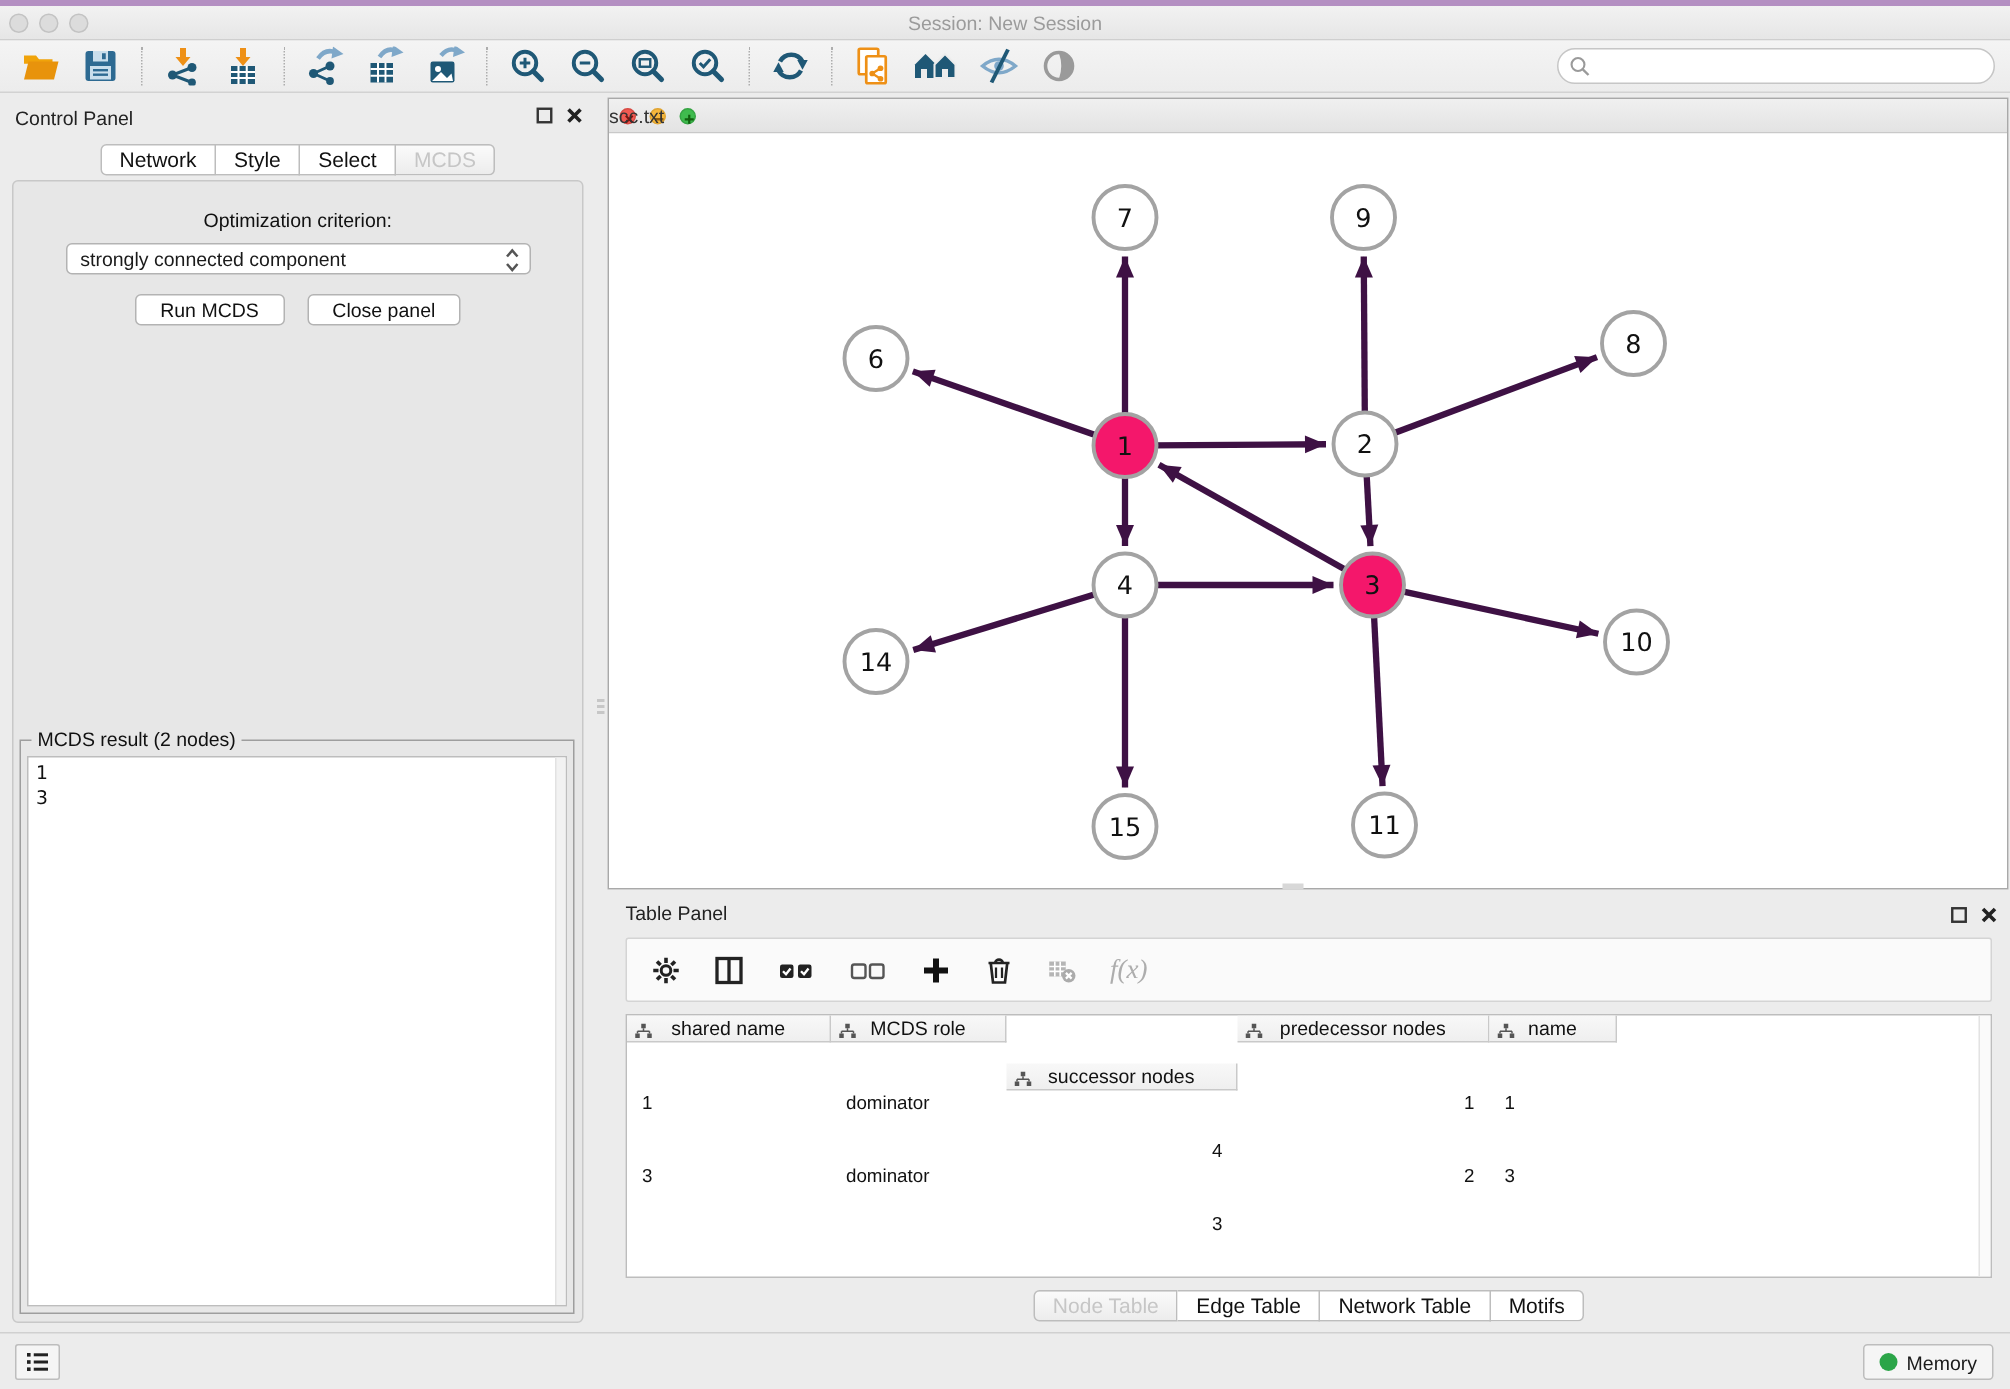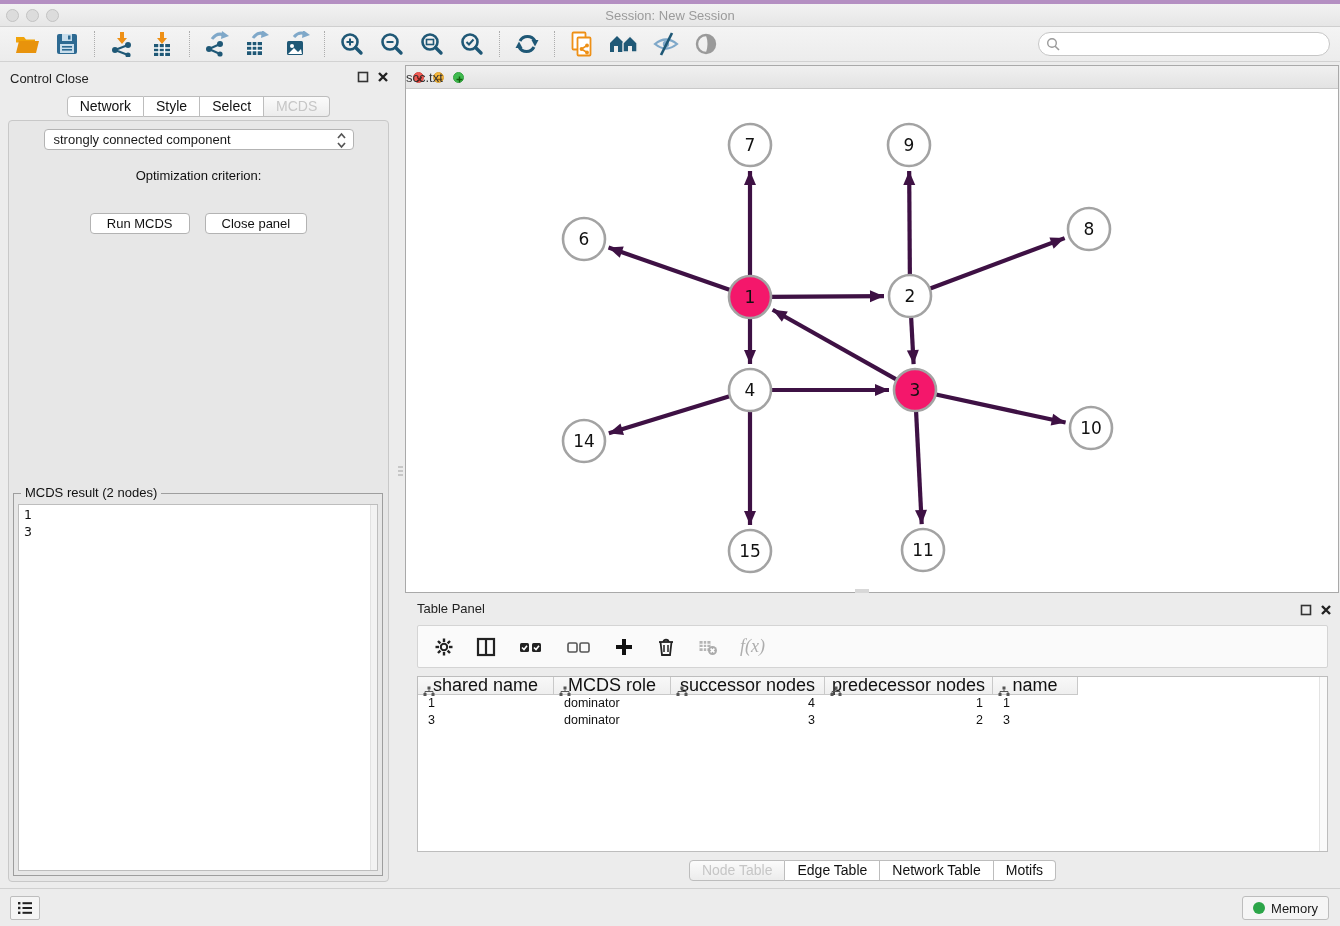"Control Close" span { text: Close -> Panel }
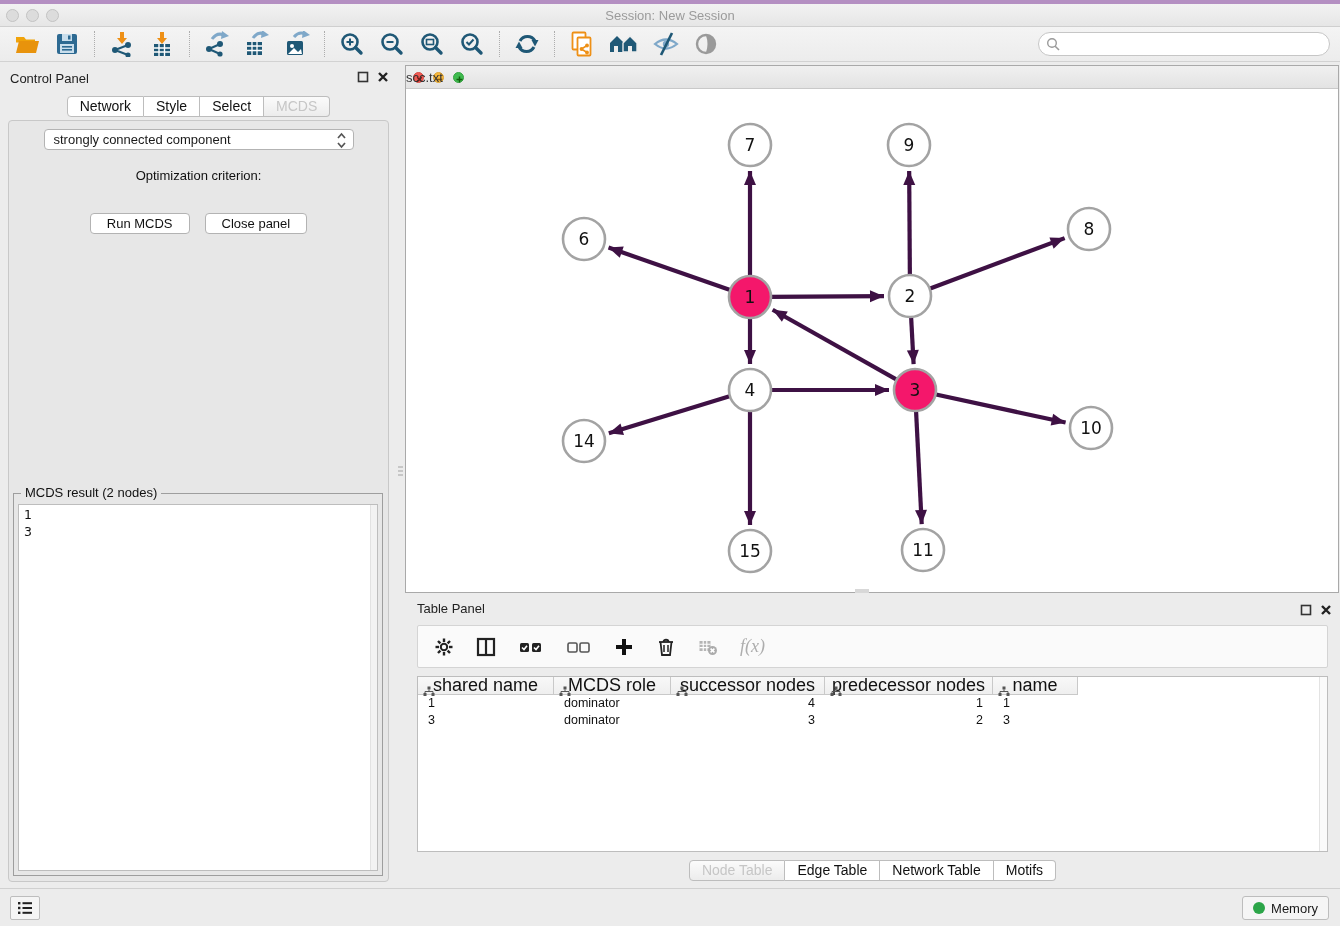"strongly connected component" div { order: before "Optimization criterion:" -> after "Optimization criterion:" }
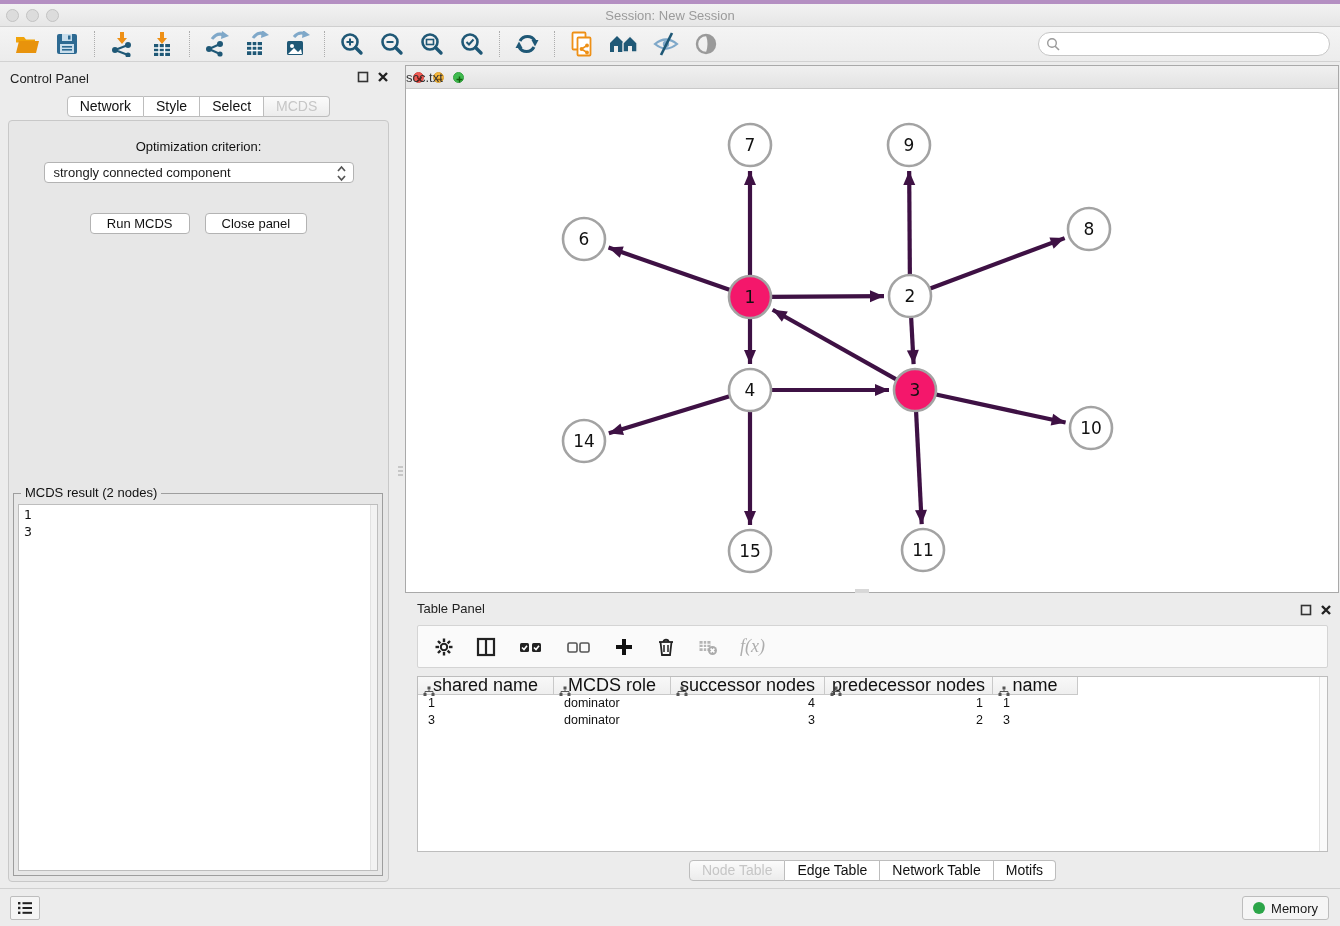"Run MCDS" .cp-buttons { margin-top: 30px -> 13px }
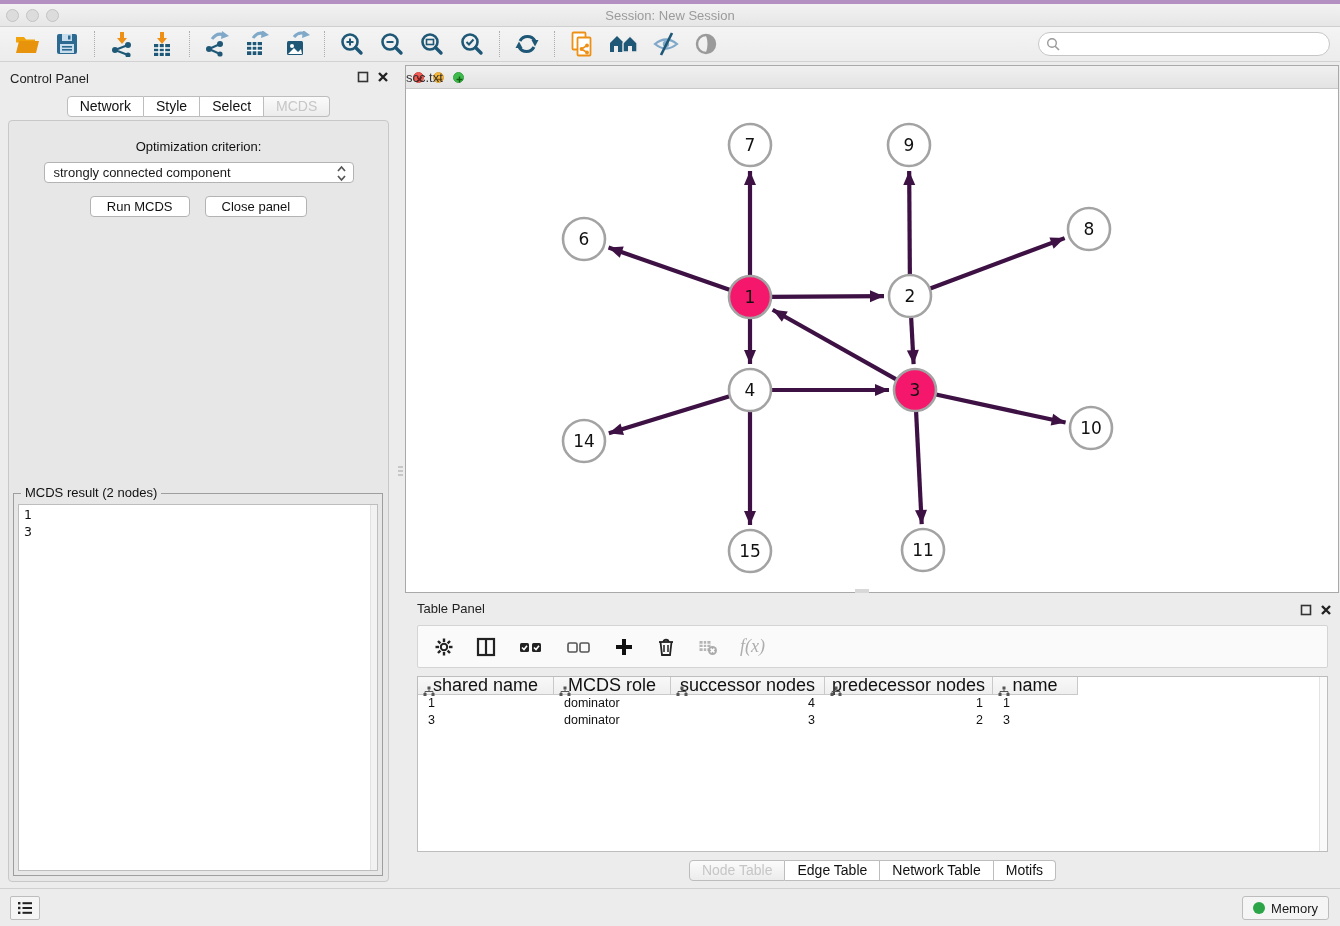"shared name" .t-hcell { font-size: 18px -> 13px }
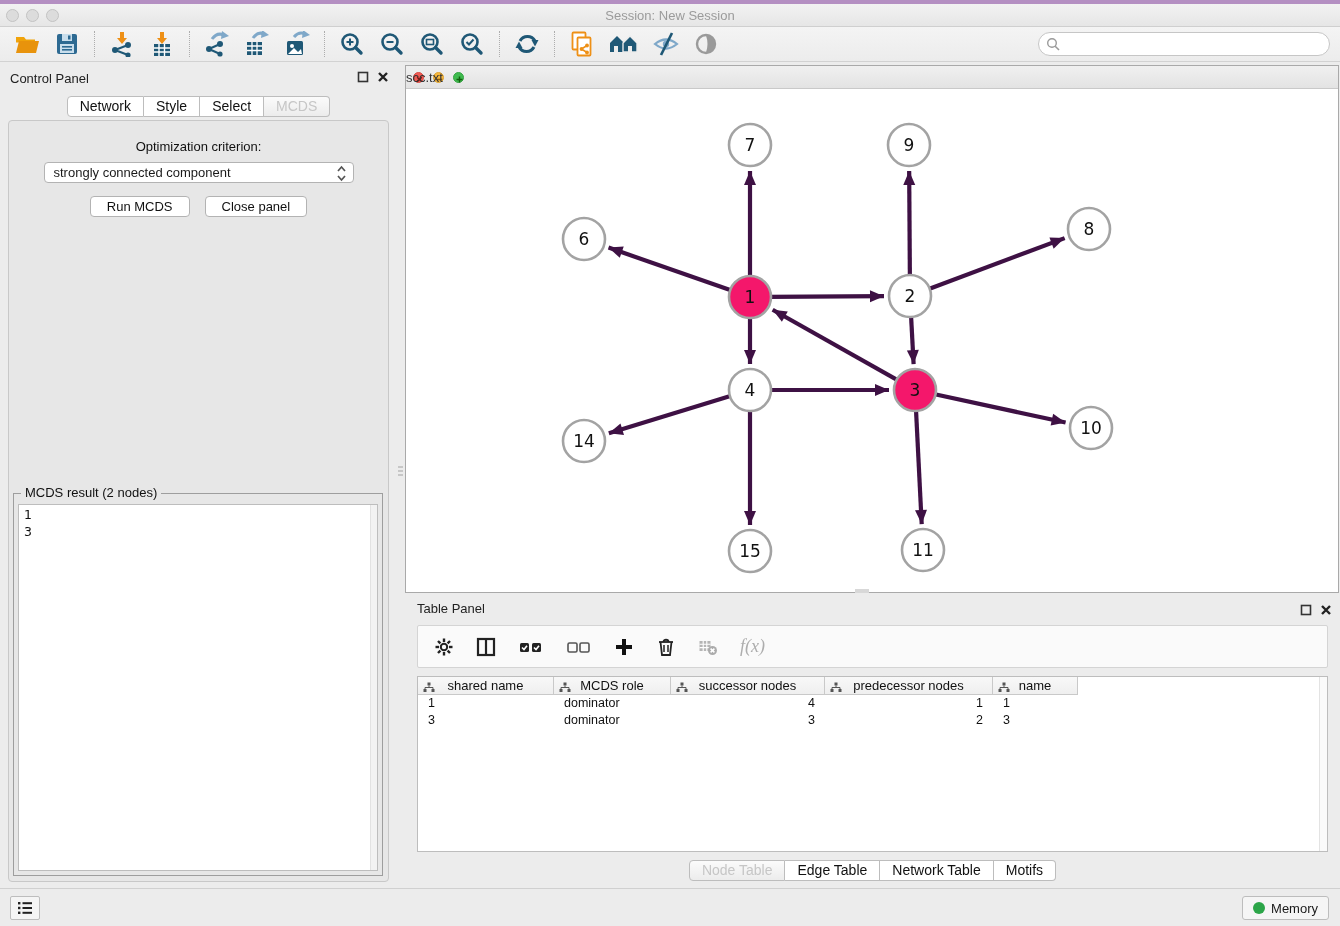"successor nodes" .c2 { margin-top: none -> 32px }
